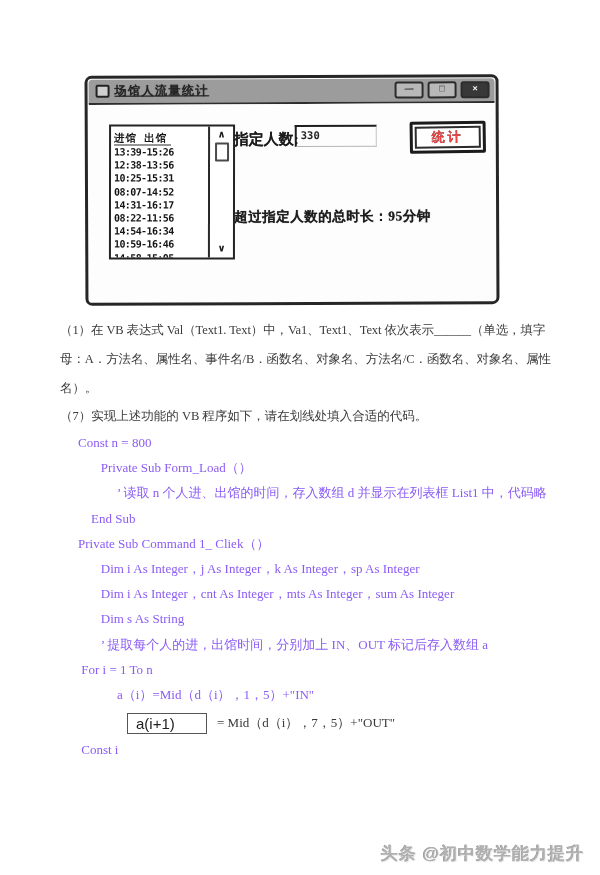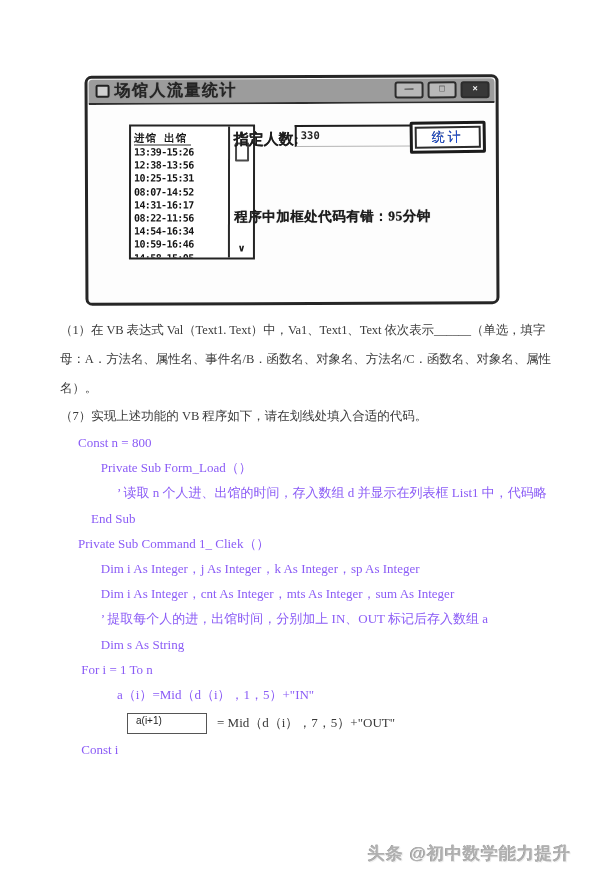"场馆人流量统计" .win-title { font-size: 16px -> 12px; text-decoration: none -> underline }
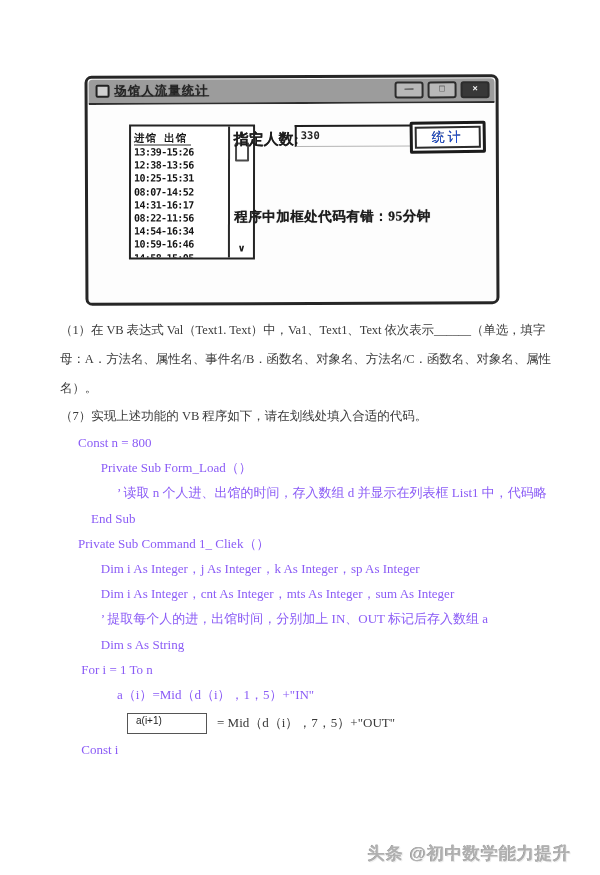"进馆 出馆" .listbox { margin-left: 20px -> none }
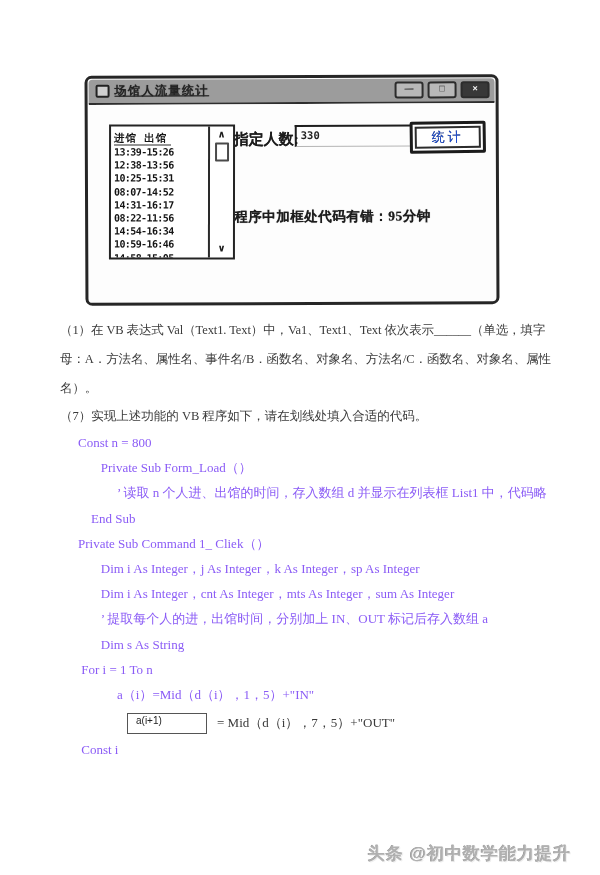"330" .textbox { width: 119px -> 82px }
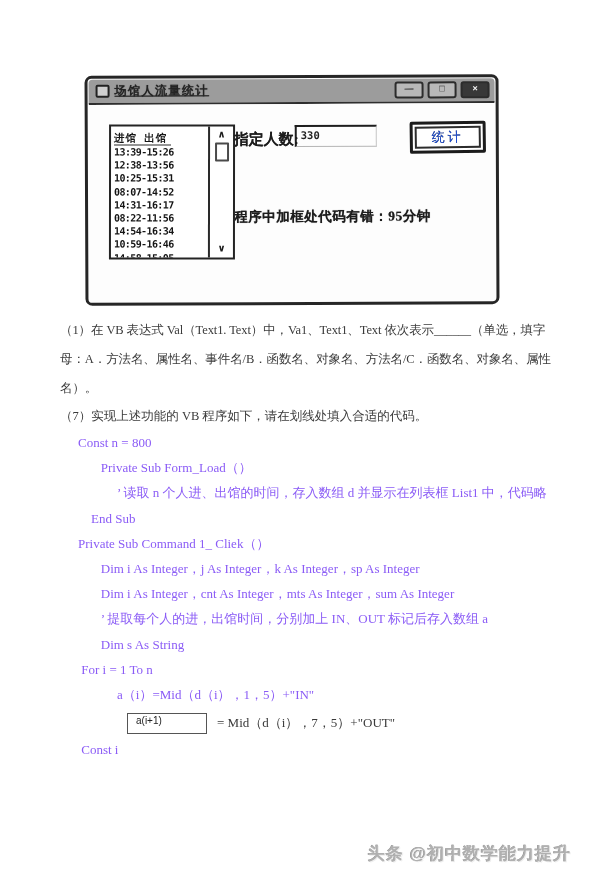"统计" .stat-btn-inner { color: #1d4ed8 -> #ef4444; font-weight: normal -> bold }
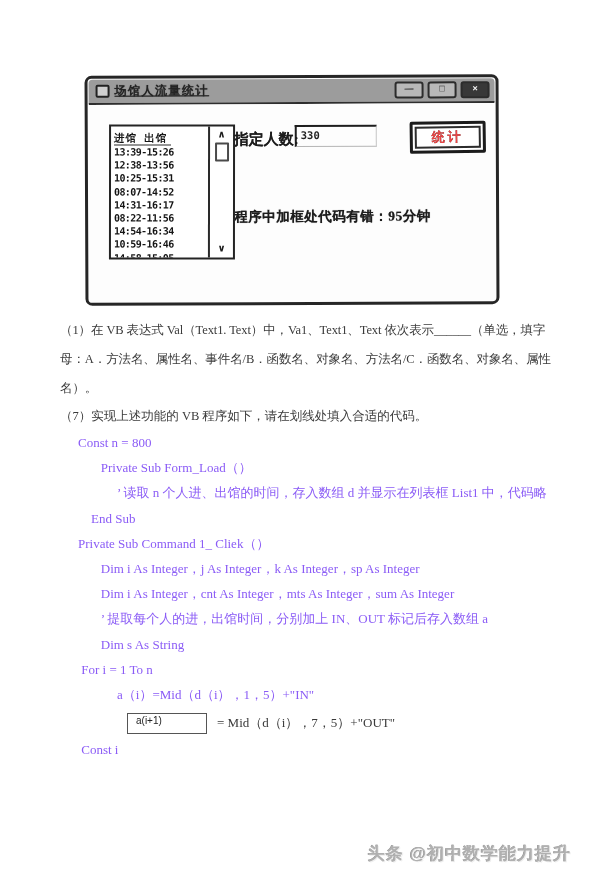"程序中加框处代码有错：95分钟" span.result-label { text: 程序中加框处代码有错 -> 超过指定人数的总时长 }
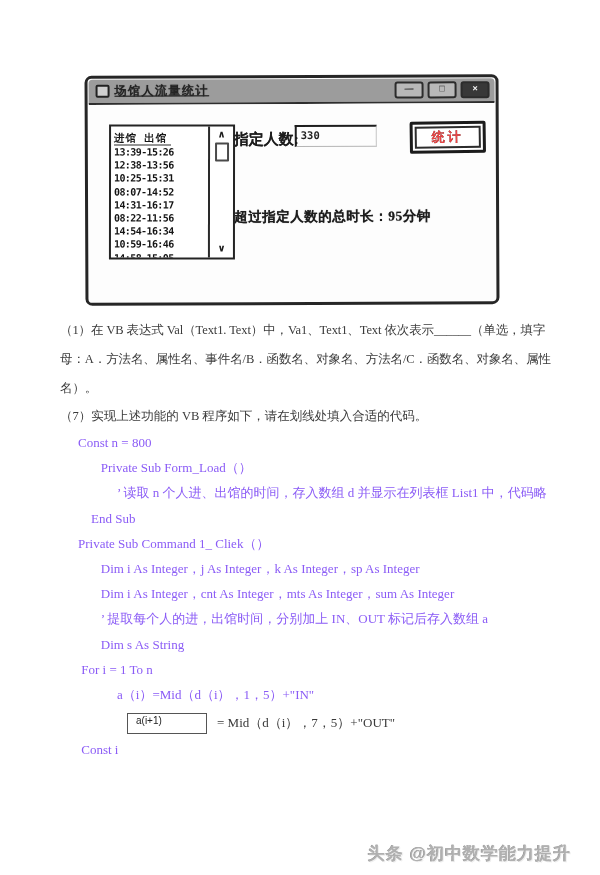"’ 提取每个人的进，出馆时间，分别加上 IN、OUT 标记后存入数组 a" div.code-line { order: before "Dim s As String" -> after "Dim s As String" }
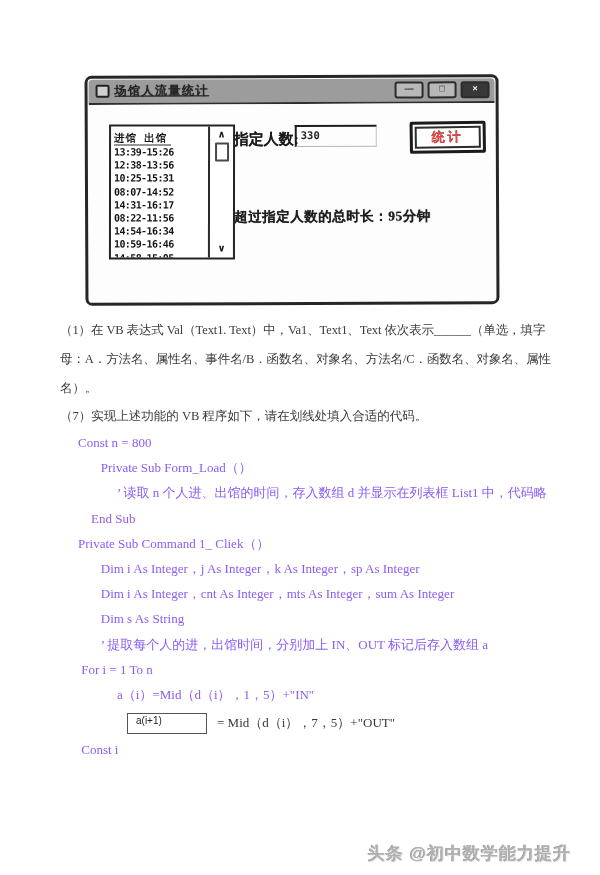"a(i+1)" .err-box { font-size: 10px -> 15px }
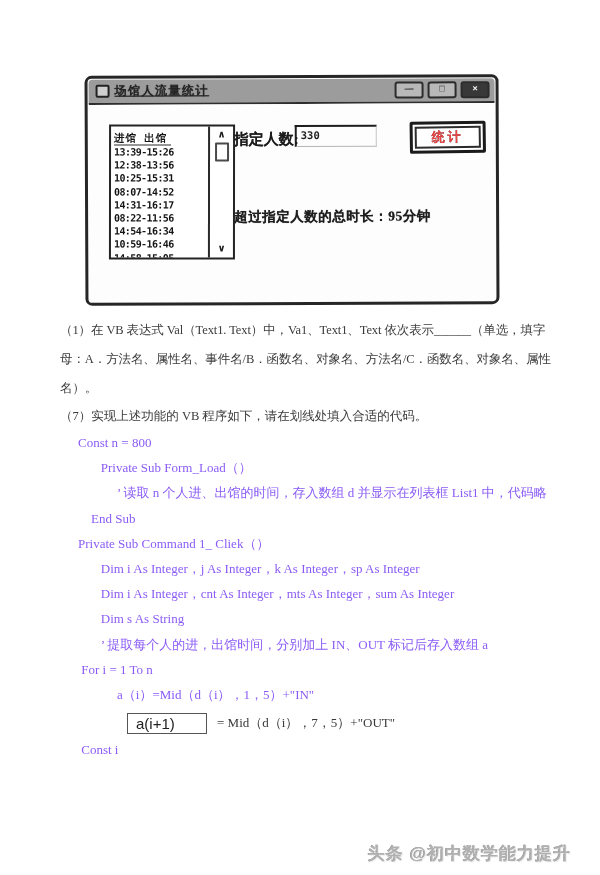"头条 @初中数学能力提升" .watermark { right: 29px -> 16px }
